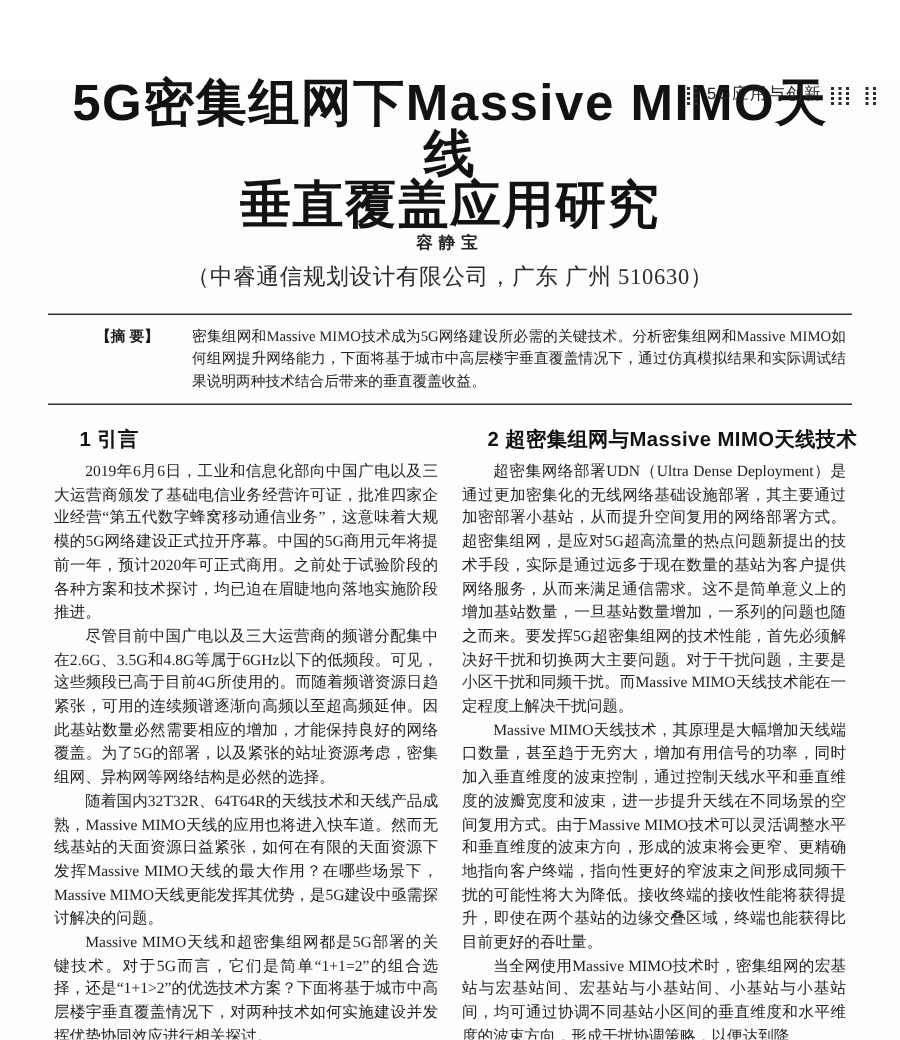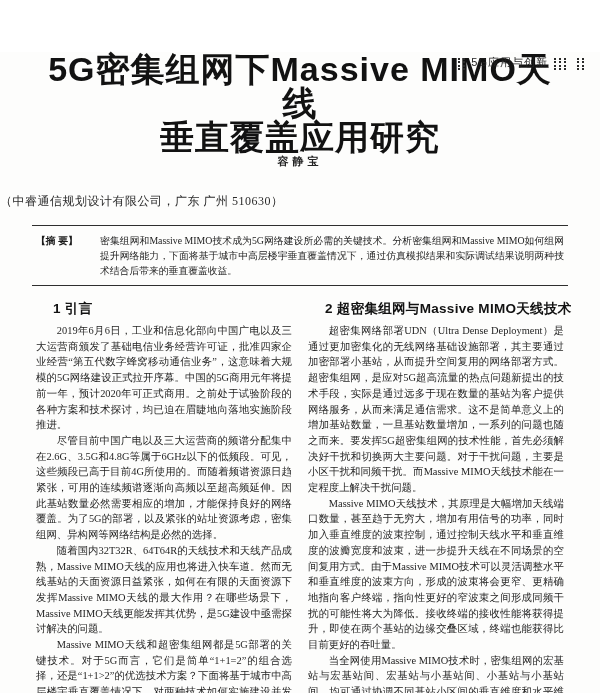"（中睿通信规划设计有限公司，广东 广州 510630）" .affil { font-size: 12px -> 15px; margin-top: 24px -> 6px; text-align: none -> center }
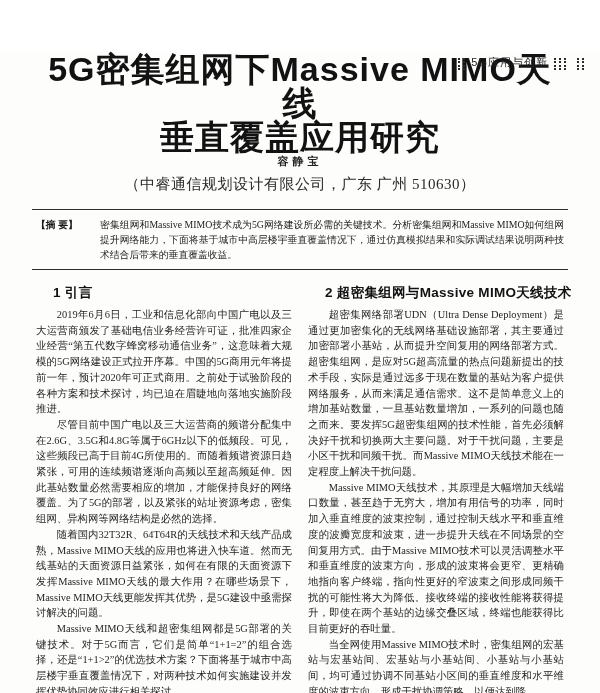"【摘 要】" .absrow { margin-left: none -> 28px }
